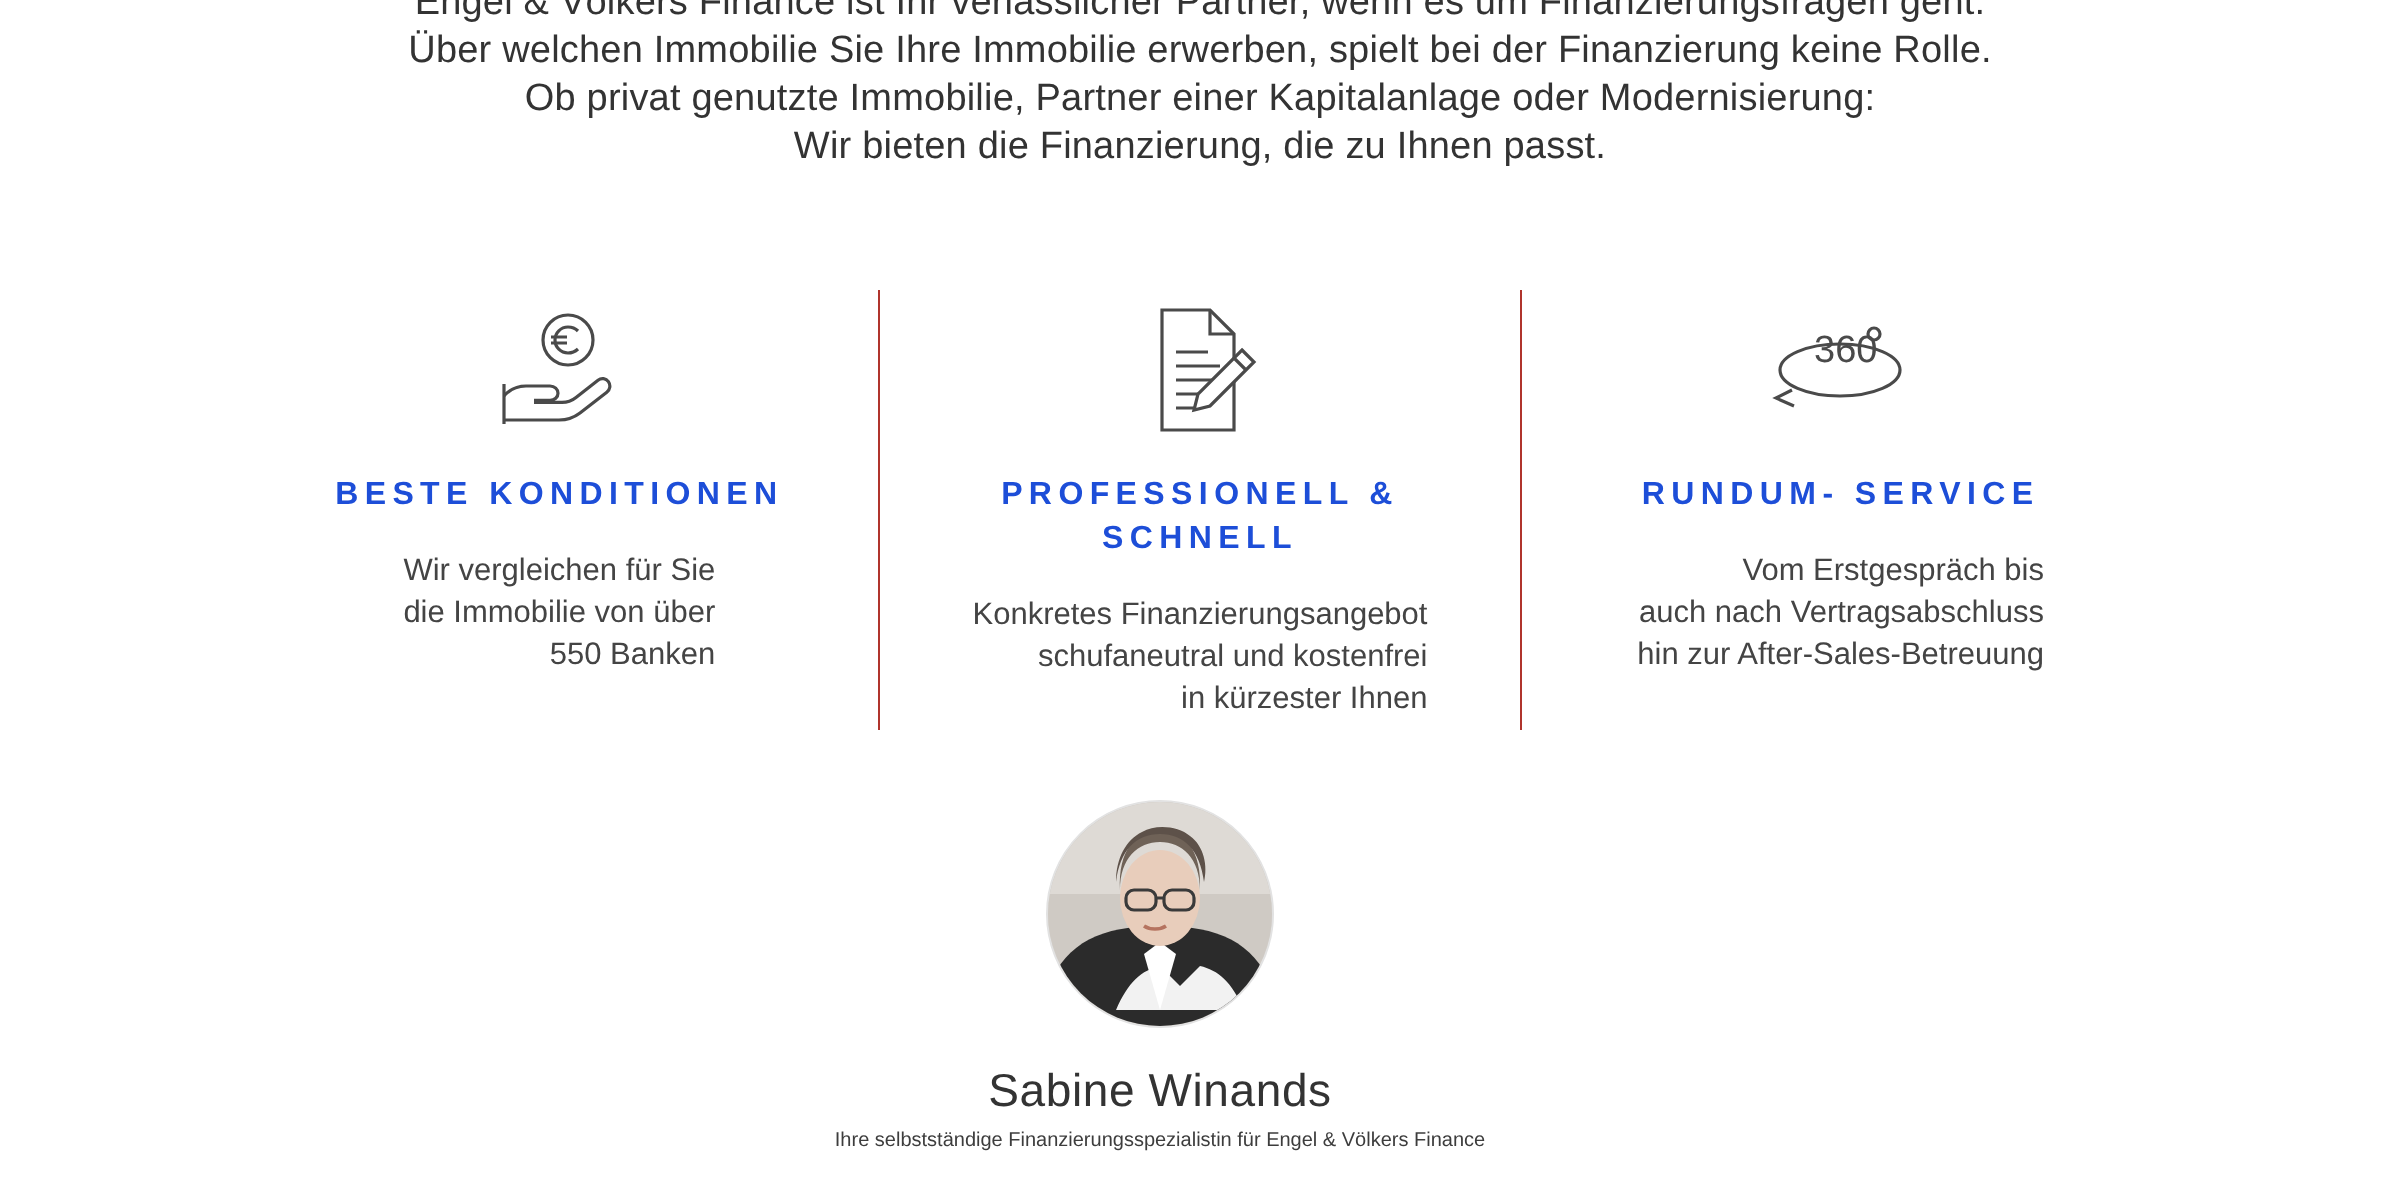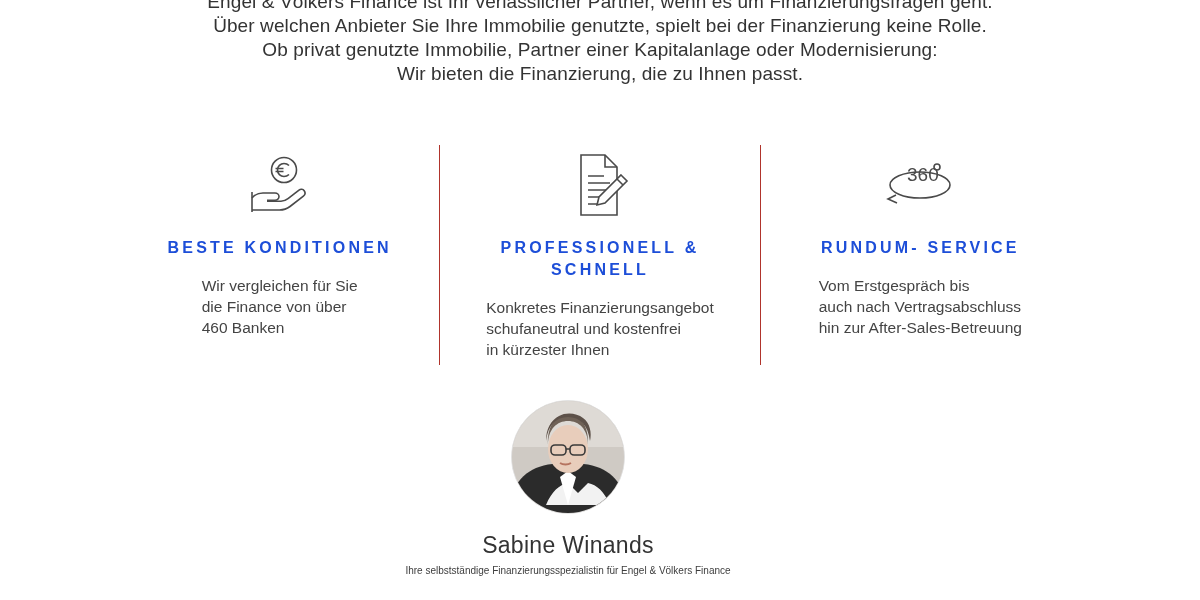"Über welchen Anbieter Sie Ihre" span.line { text: Anbieter Sie Ihre Immobilie genutzte -> Immobilie Sie Ihre Immobilie erwerben }
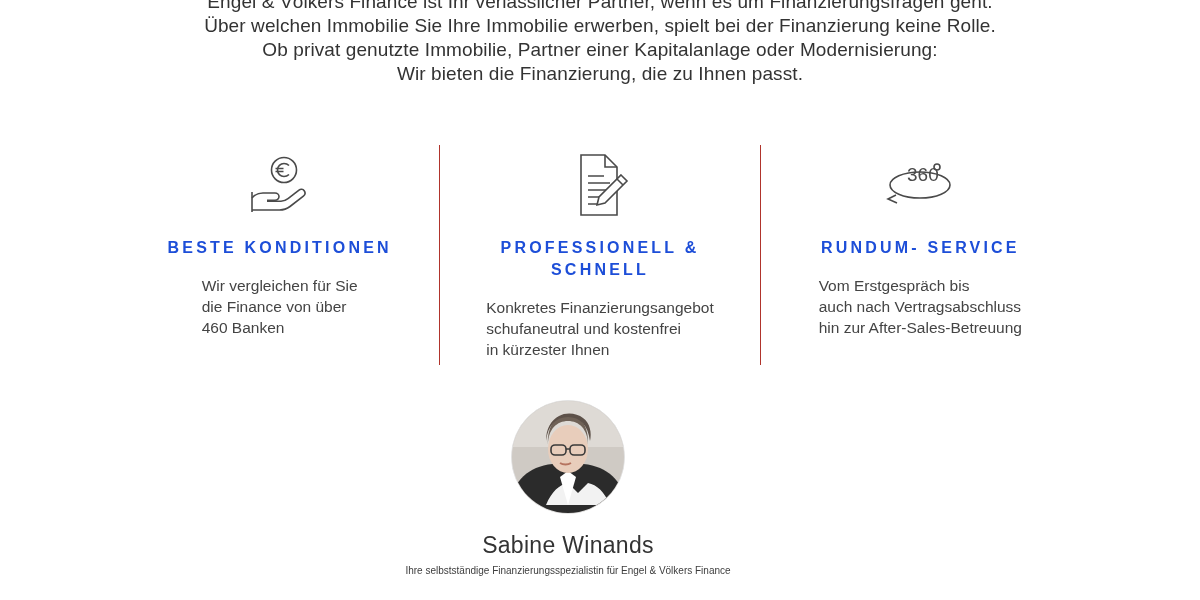"Wir vergleichen für Sie" .col-text { text-align: left -> right }
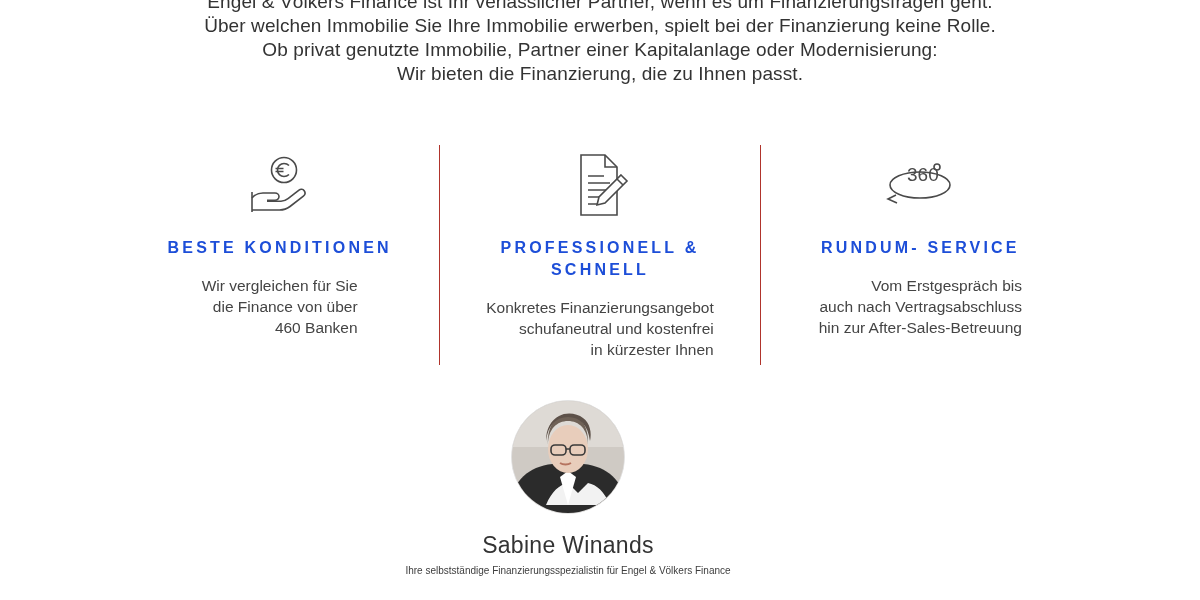"die Finance von über" span.line { text: Finance -> Immobilie }
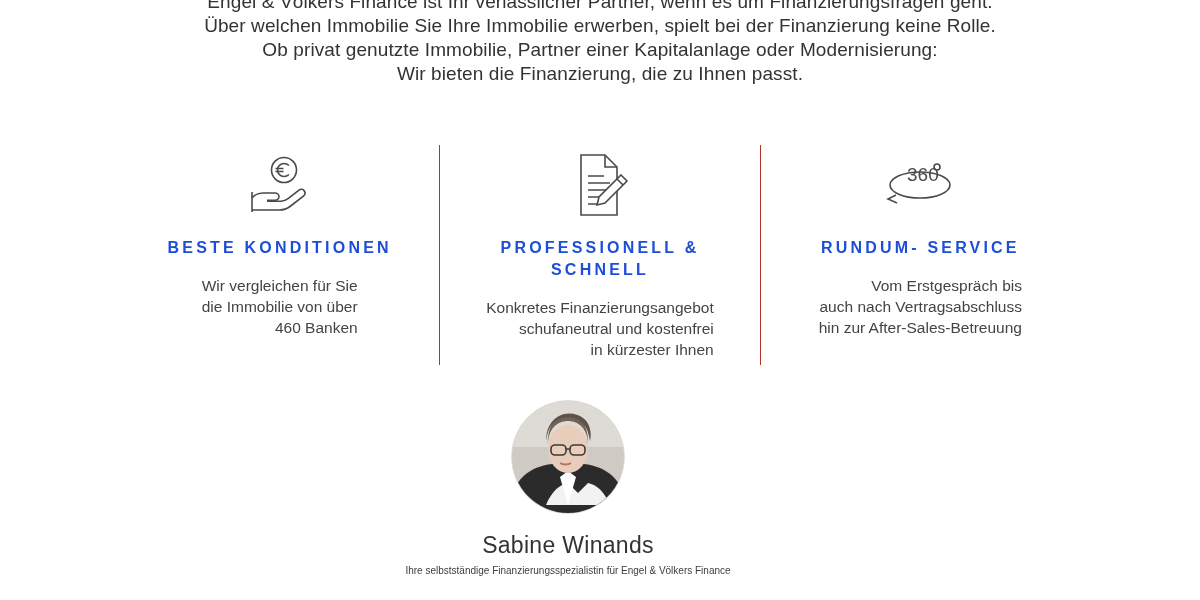"460 Banken" span.line { text: 460 -> 550 }
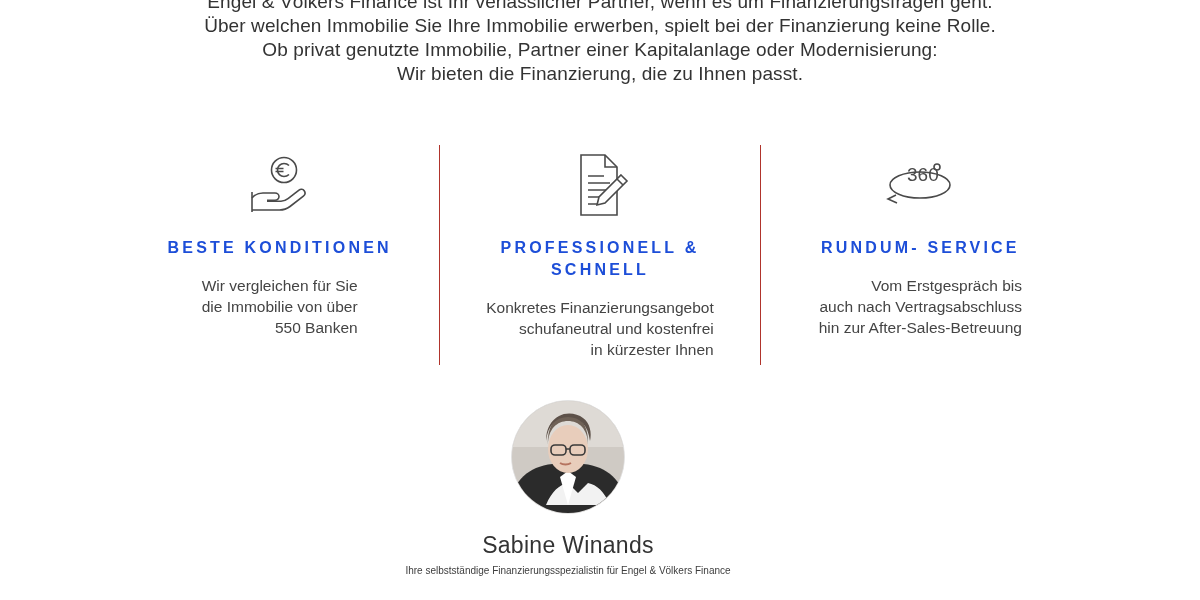"Sabine Winands" .person { left: 0 -> 12px }
